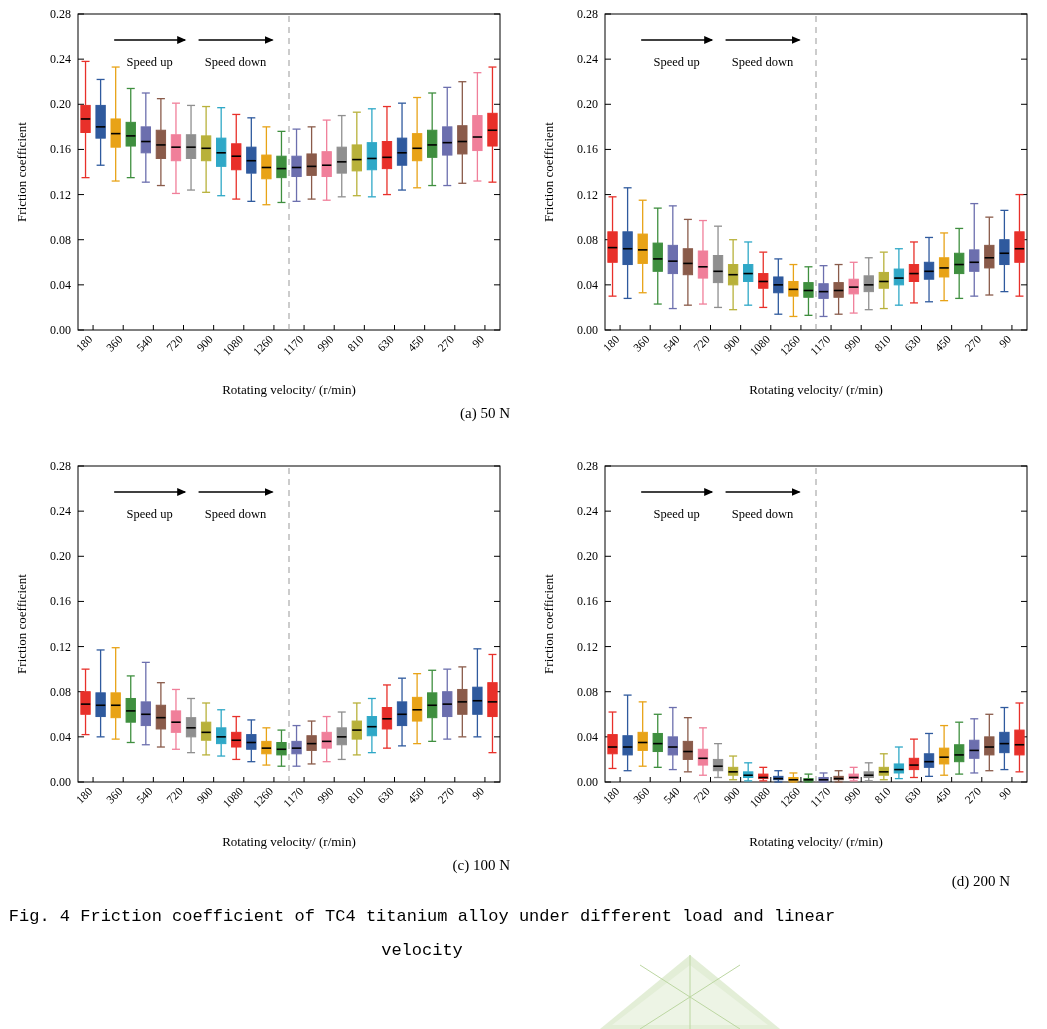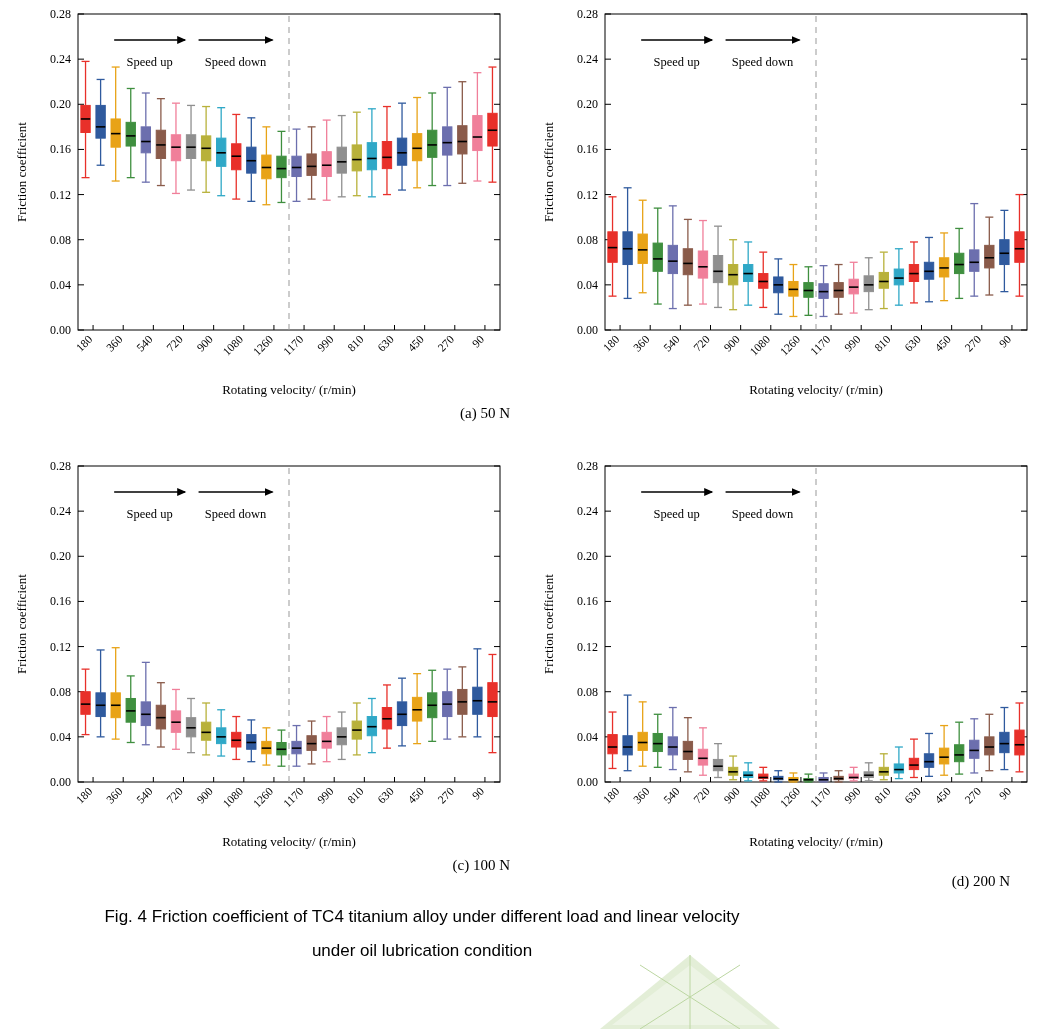"Fig. 4 Friction coefficient of" .fig-caption { font-family: Liberation Sans, sans-serif -> Liberation Mono, monospace }
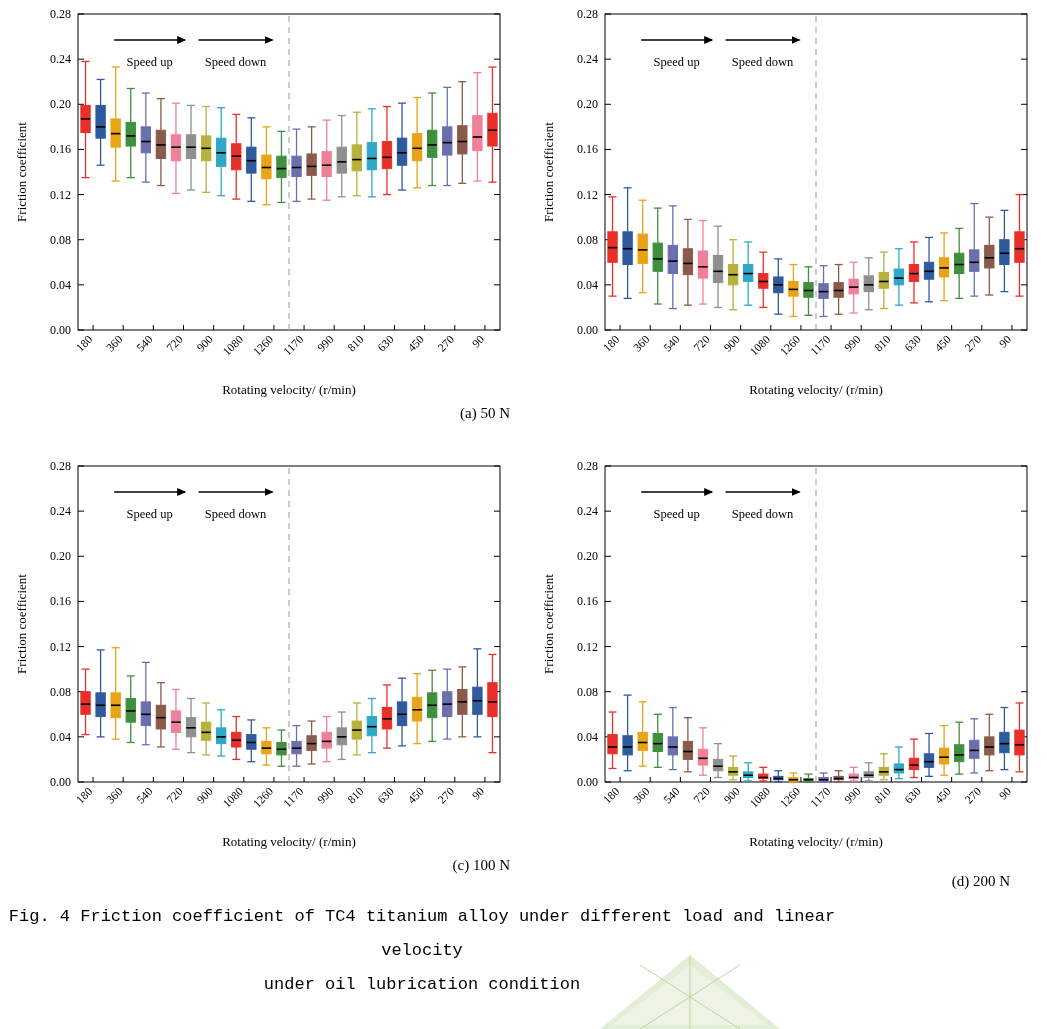"under oil lubrication condition" div { html: <div>under oil lubrication condition</div> -> none }
